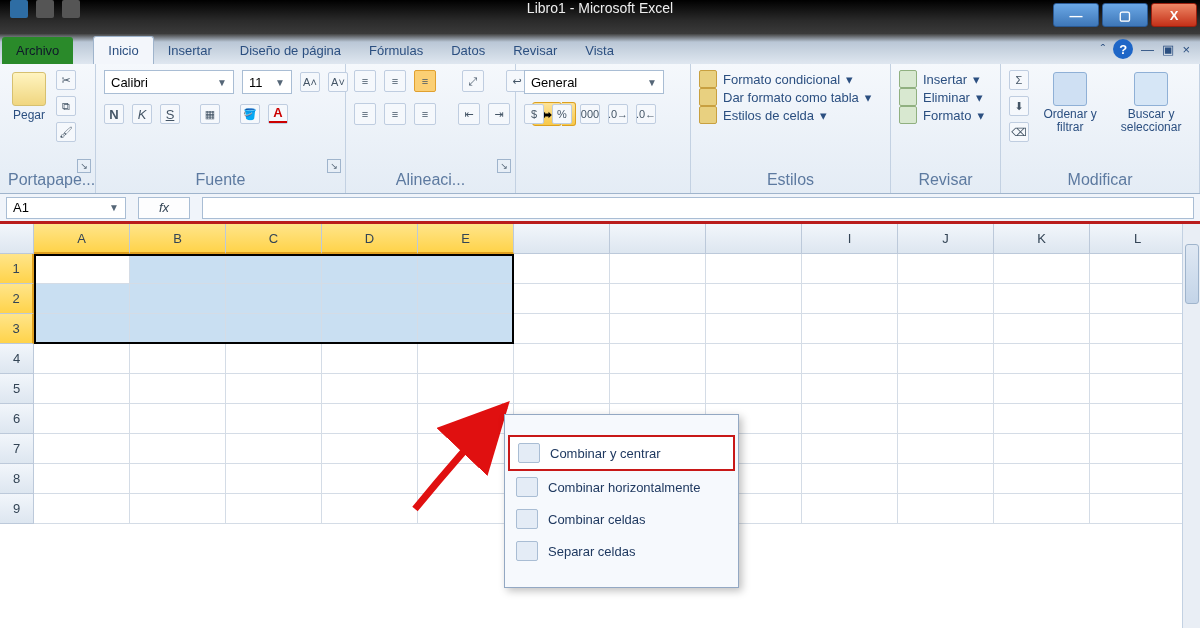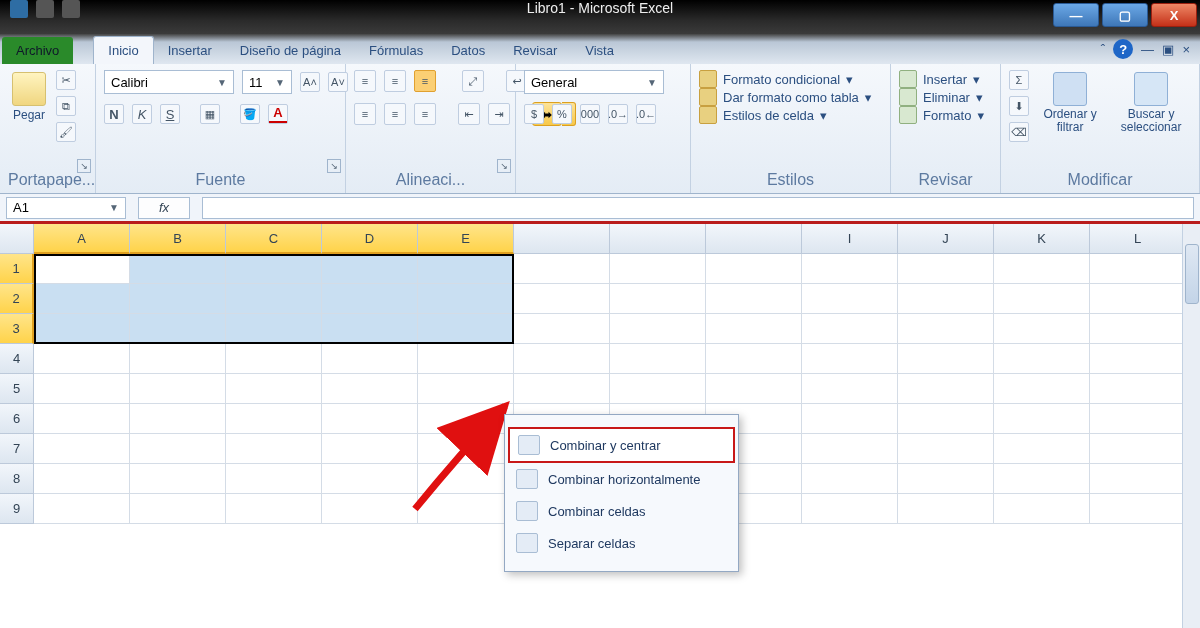"Combinar y centrar" .dropdown-menu { padding: 12px 3px -> 20px 3px }
